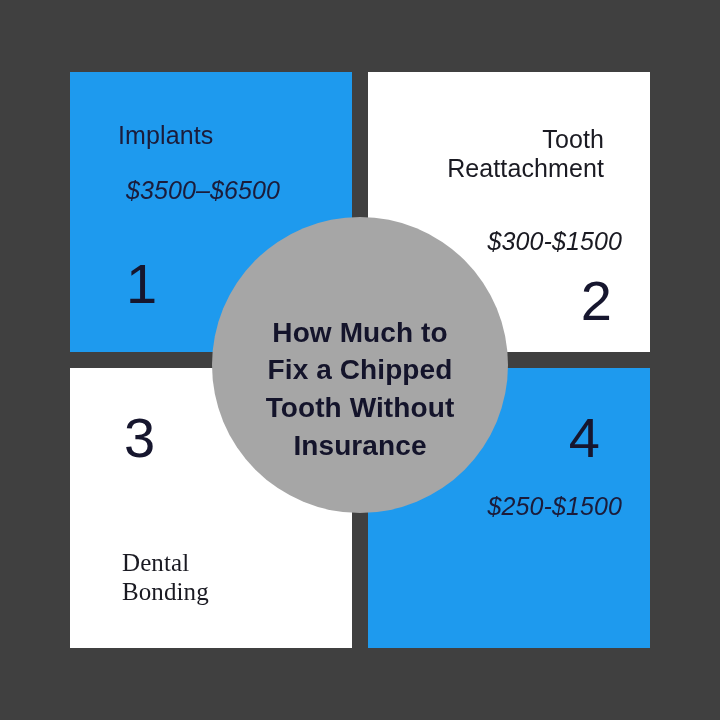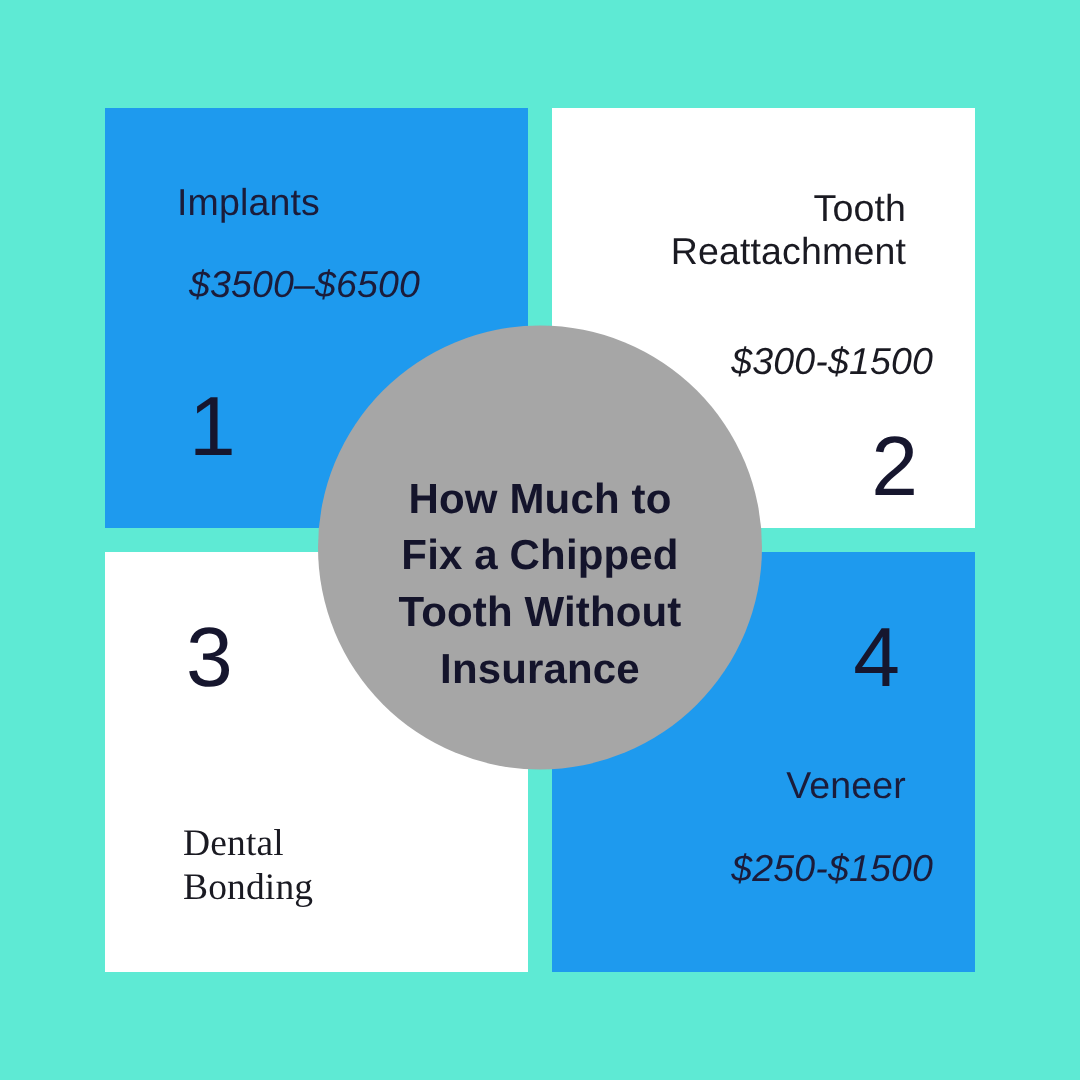"Implants" #infographic { background: #5eead4 -> #404040 }
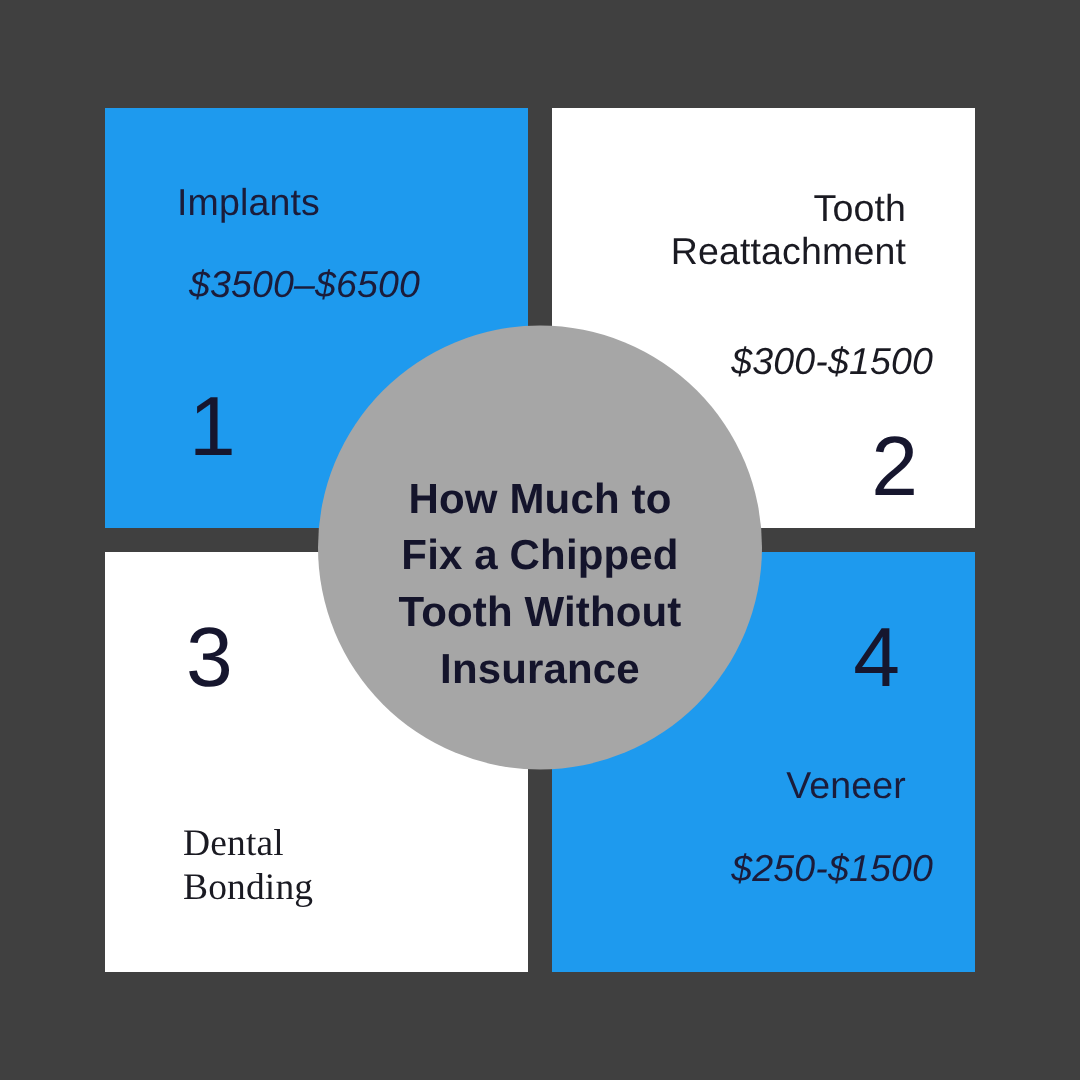"$300-$1500" .quad-2 .price { margin: 27px 0 10px 0 -> 27px 0 0 0 }
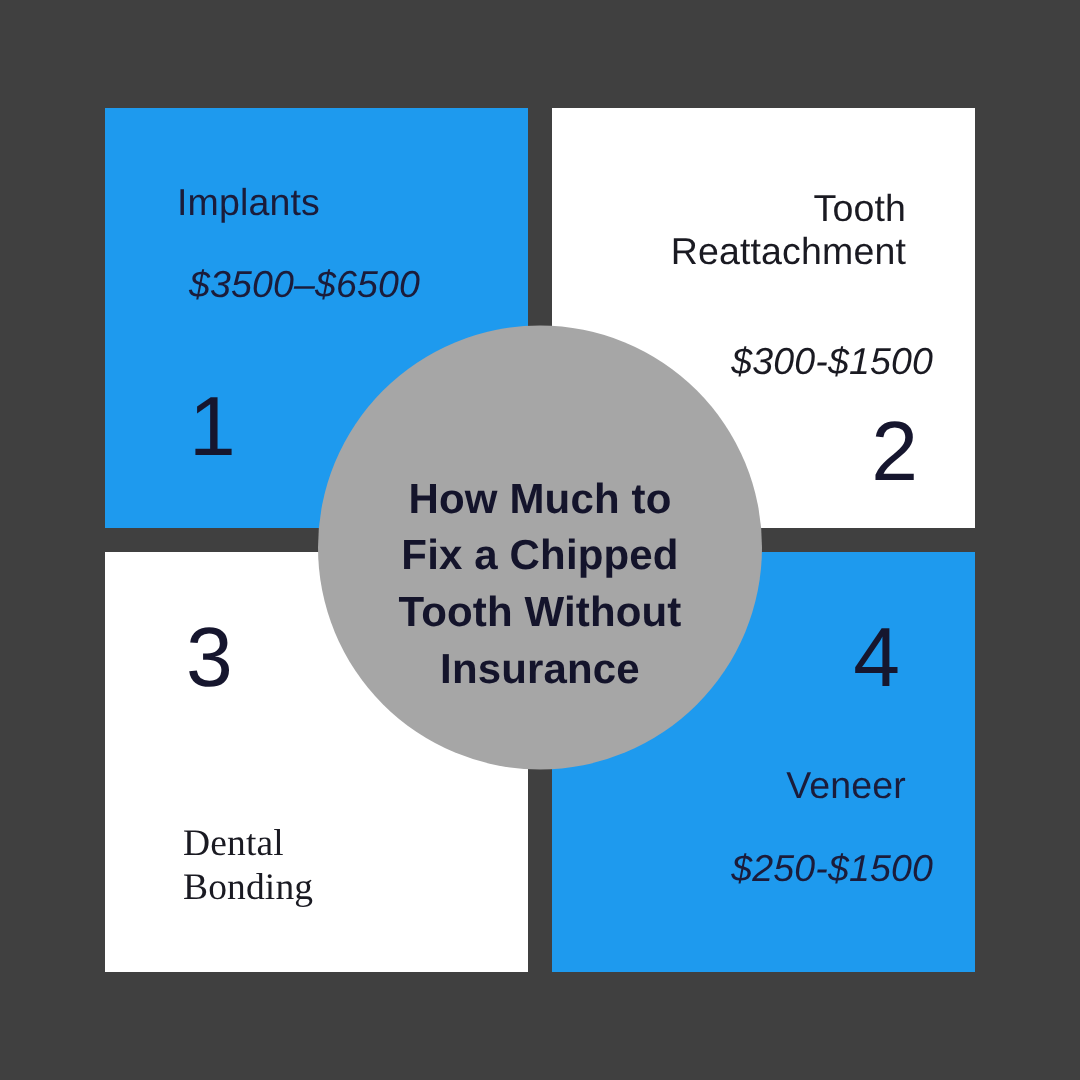"Veneer" div.label { html: <div>Veneer</div> -> none }
